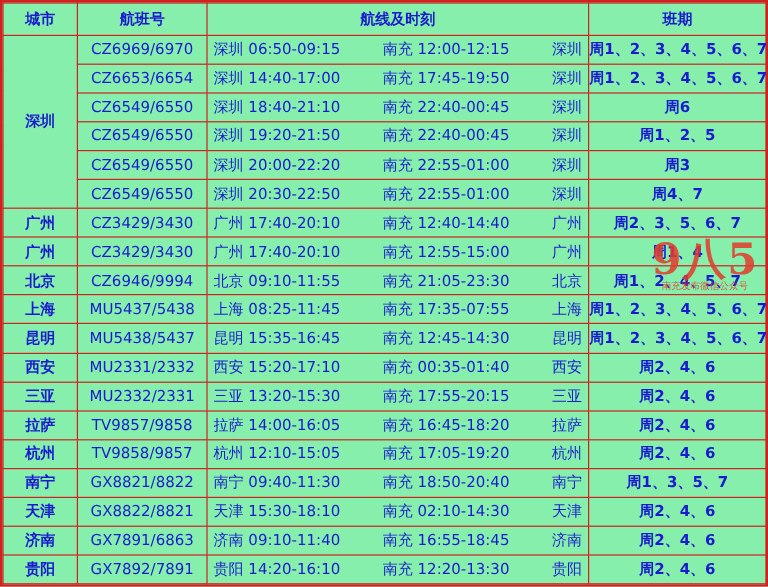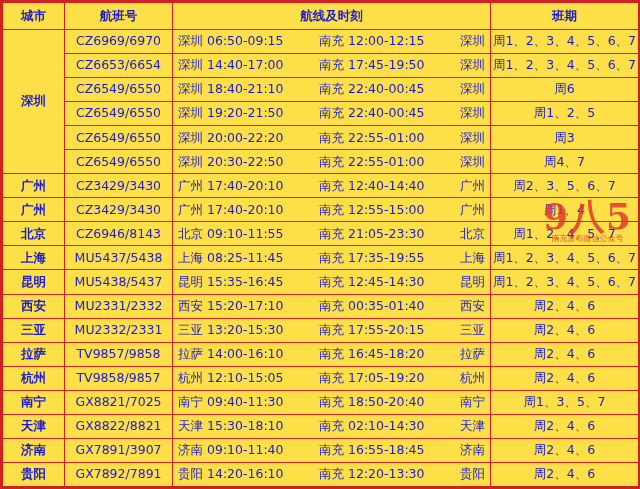"城市" #sheet { background: #fde047 -> #86efac }
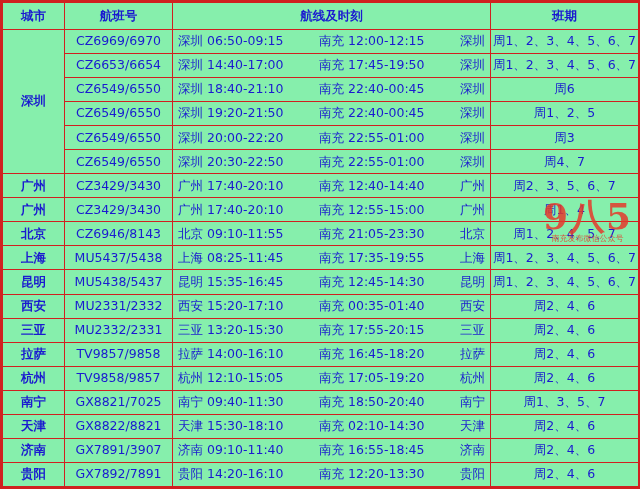"周1、2、3、4、5、6、7" td.days { font-weight: none -> bold }
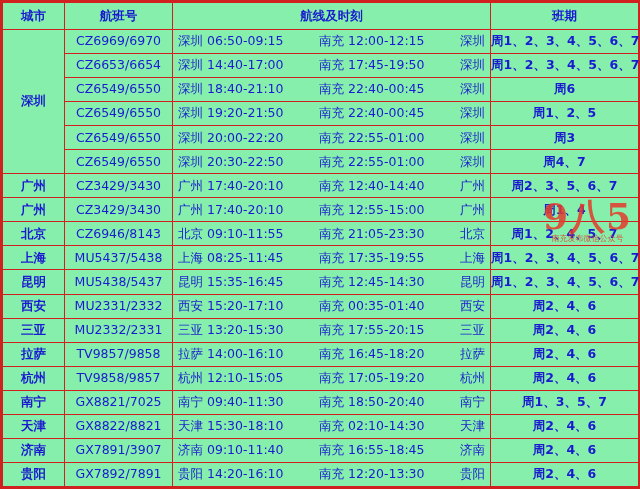"CZ6946/8143" td.flightno { text: CZ6946/8143 -> CZ6946/9994 }
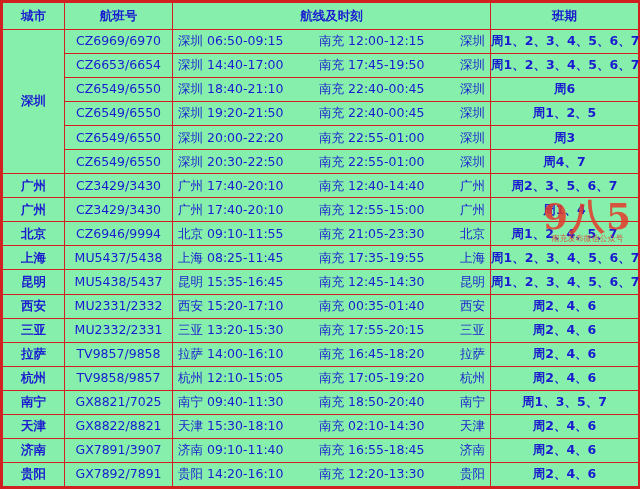"南充 17:35-19:55" span.route-seg { text: 17:35-19:55 -> 17:35-07:55 }
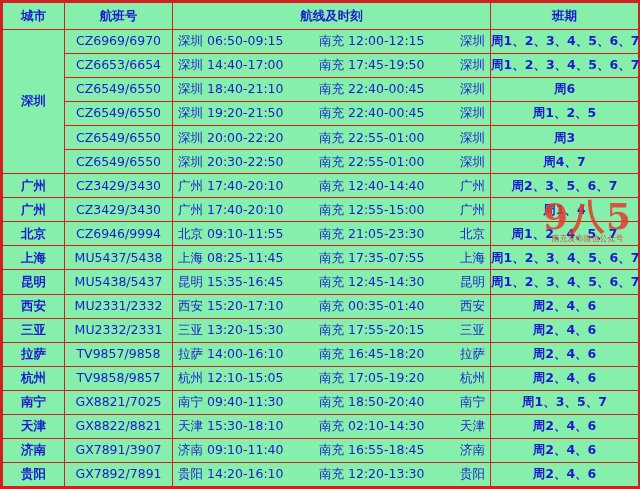"拉萨 14:00-16:10" span.route-seg { text: 14:00-16:10 -> 14:00-16:05 }
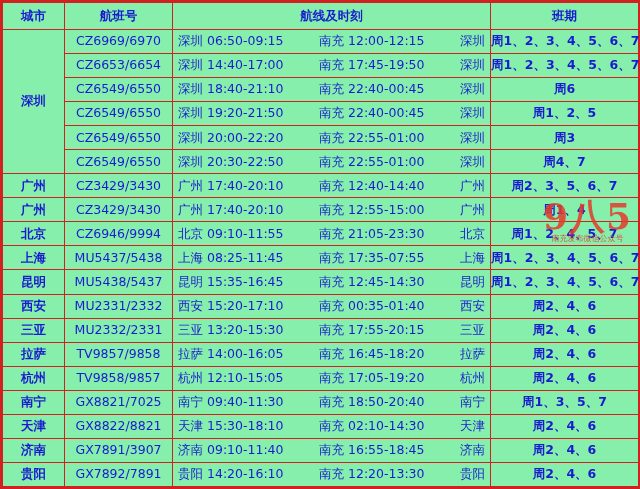"GX8821/7025" td.flightno { text: GX8821/7025 -> GX8821/8822 }
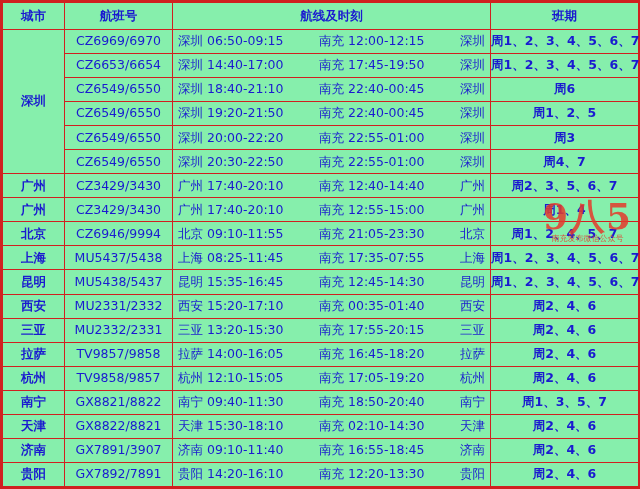"GX7891/3907" td.flightno { text: GX7891/3907 -> GX7891/6863 }
